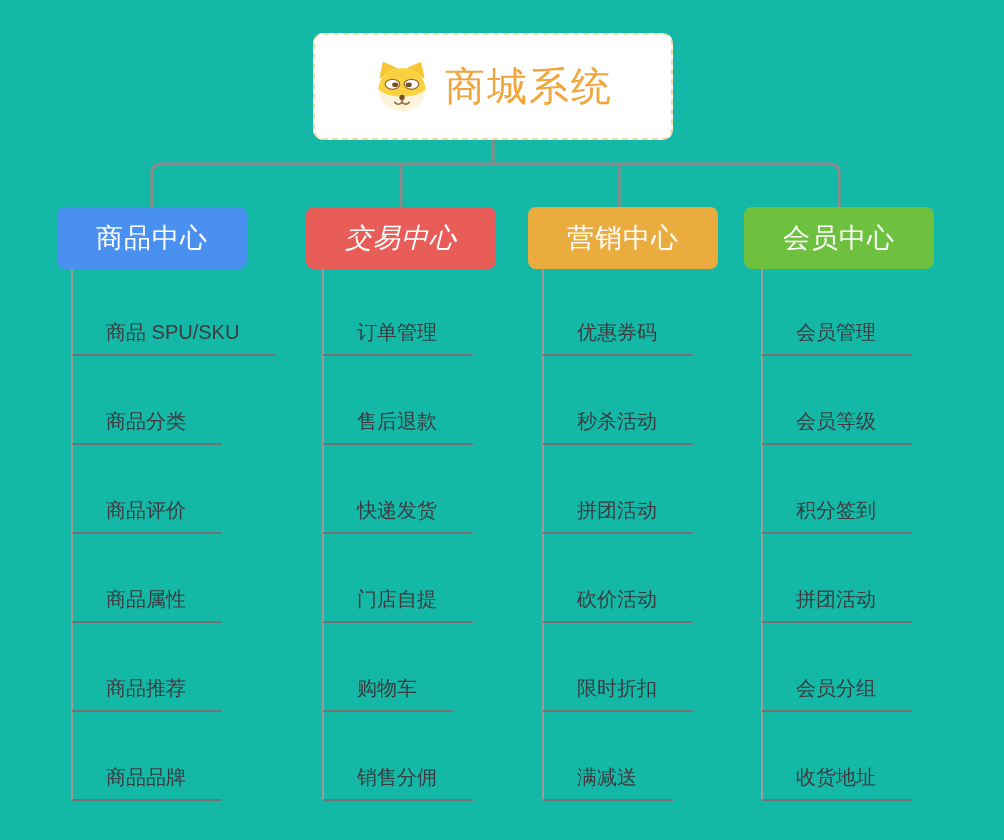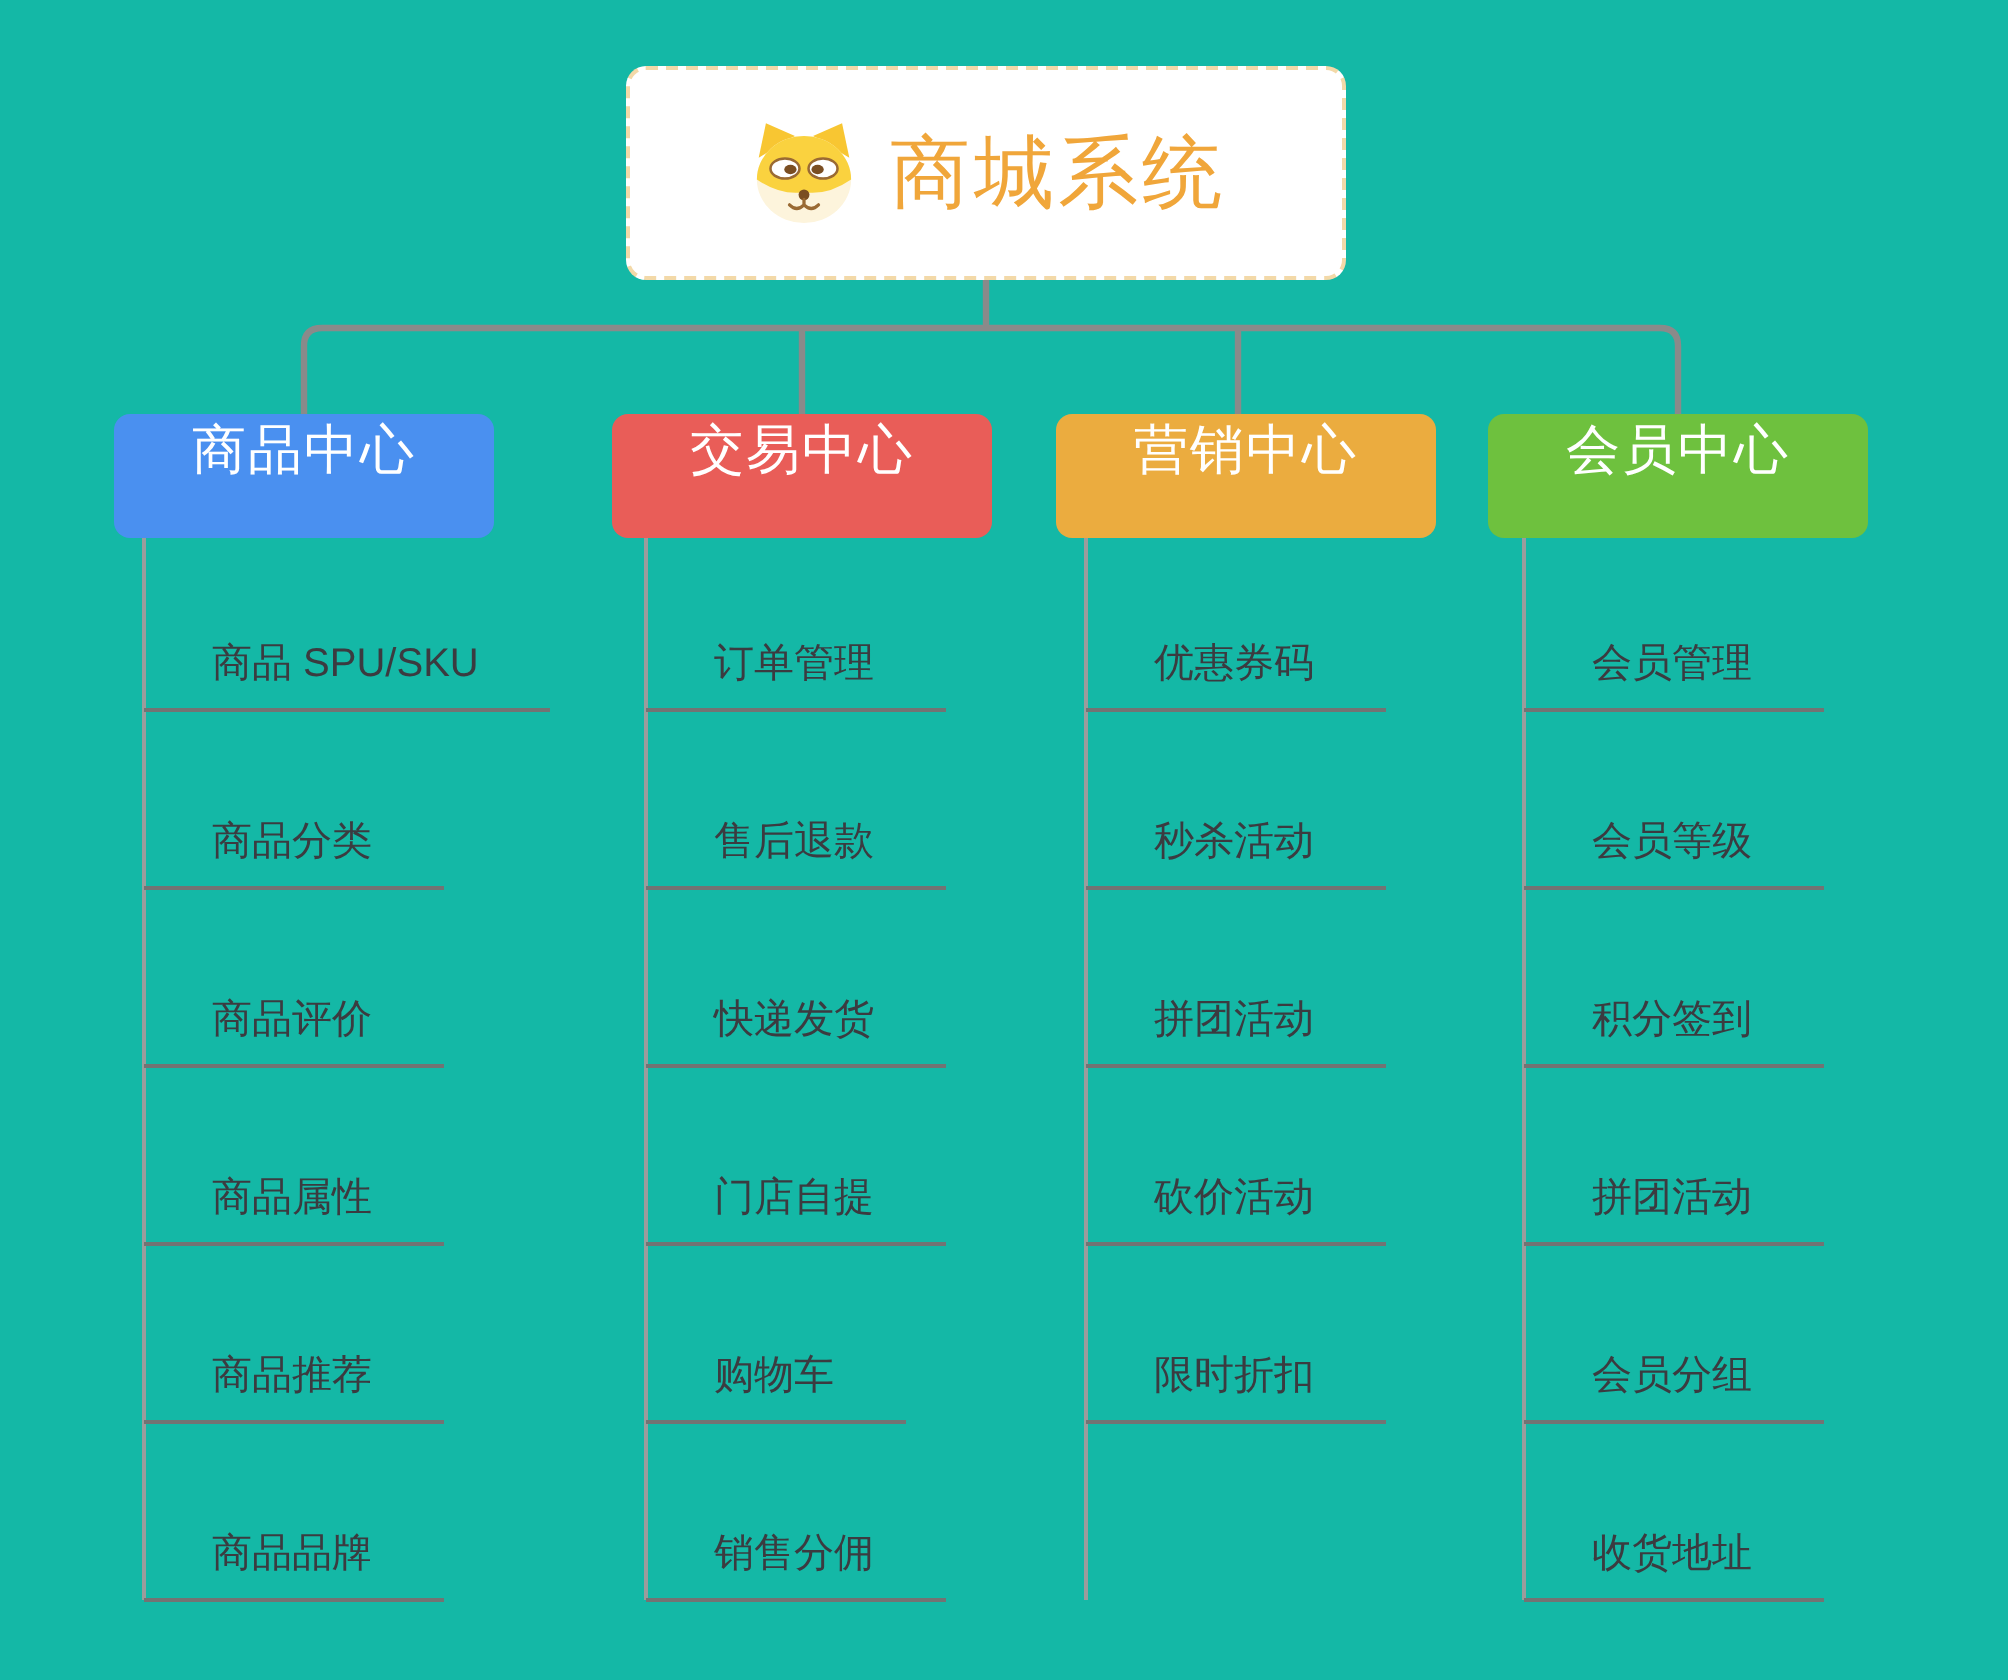"商品中心" .branch-node { align-items: none -> center }
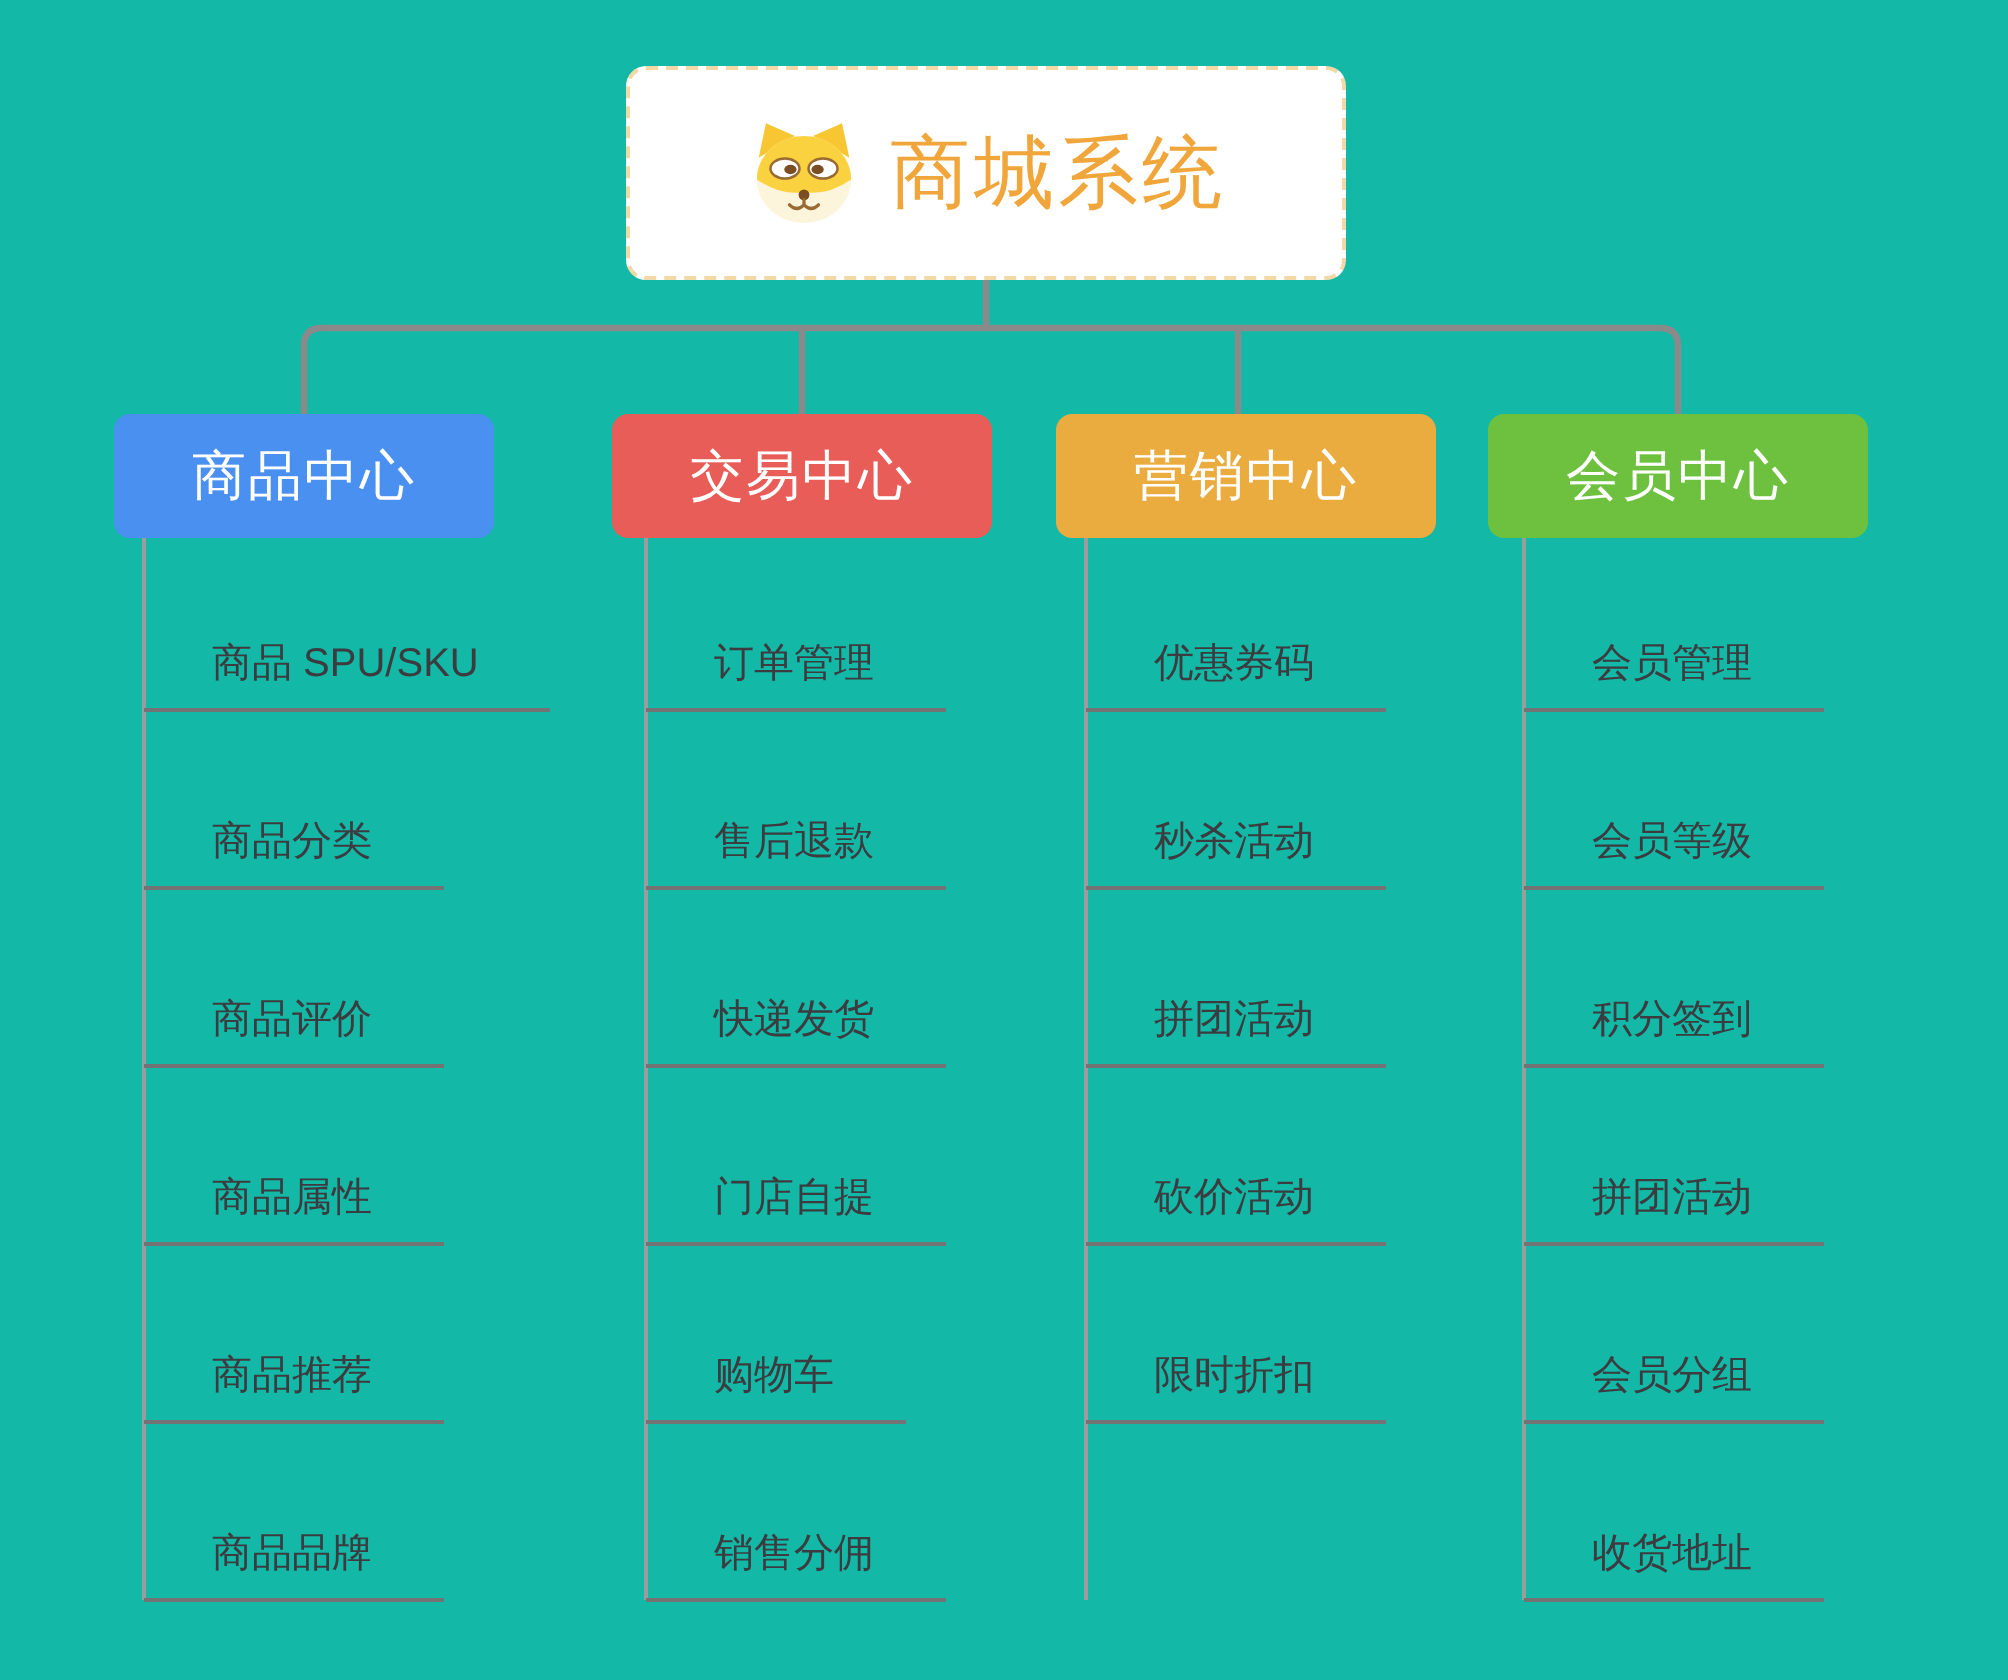"交易中心" .branch-2 { font-style: none -> italic }
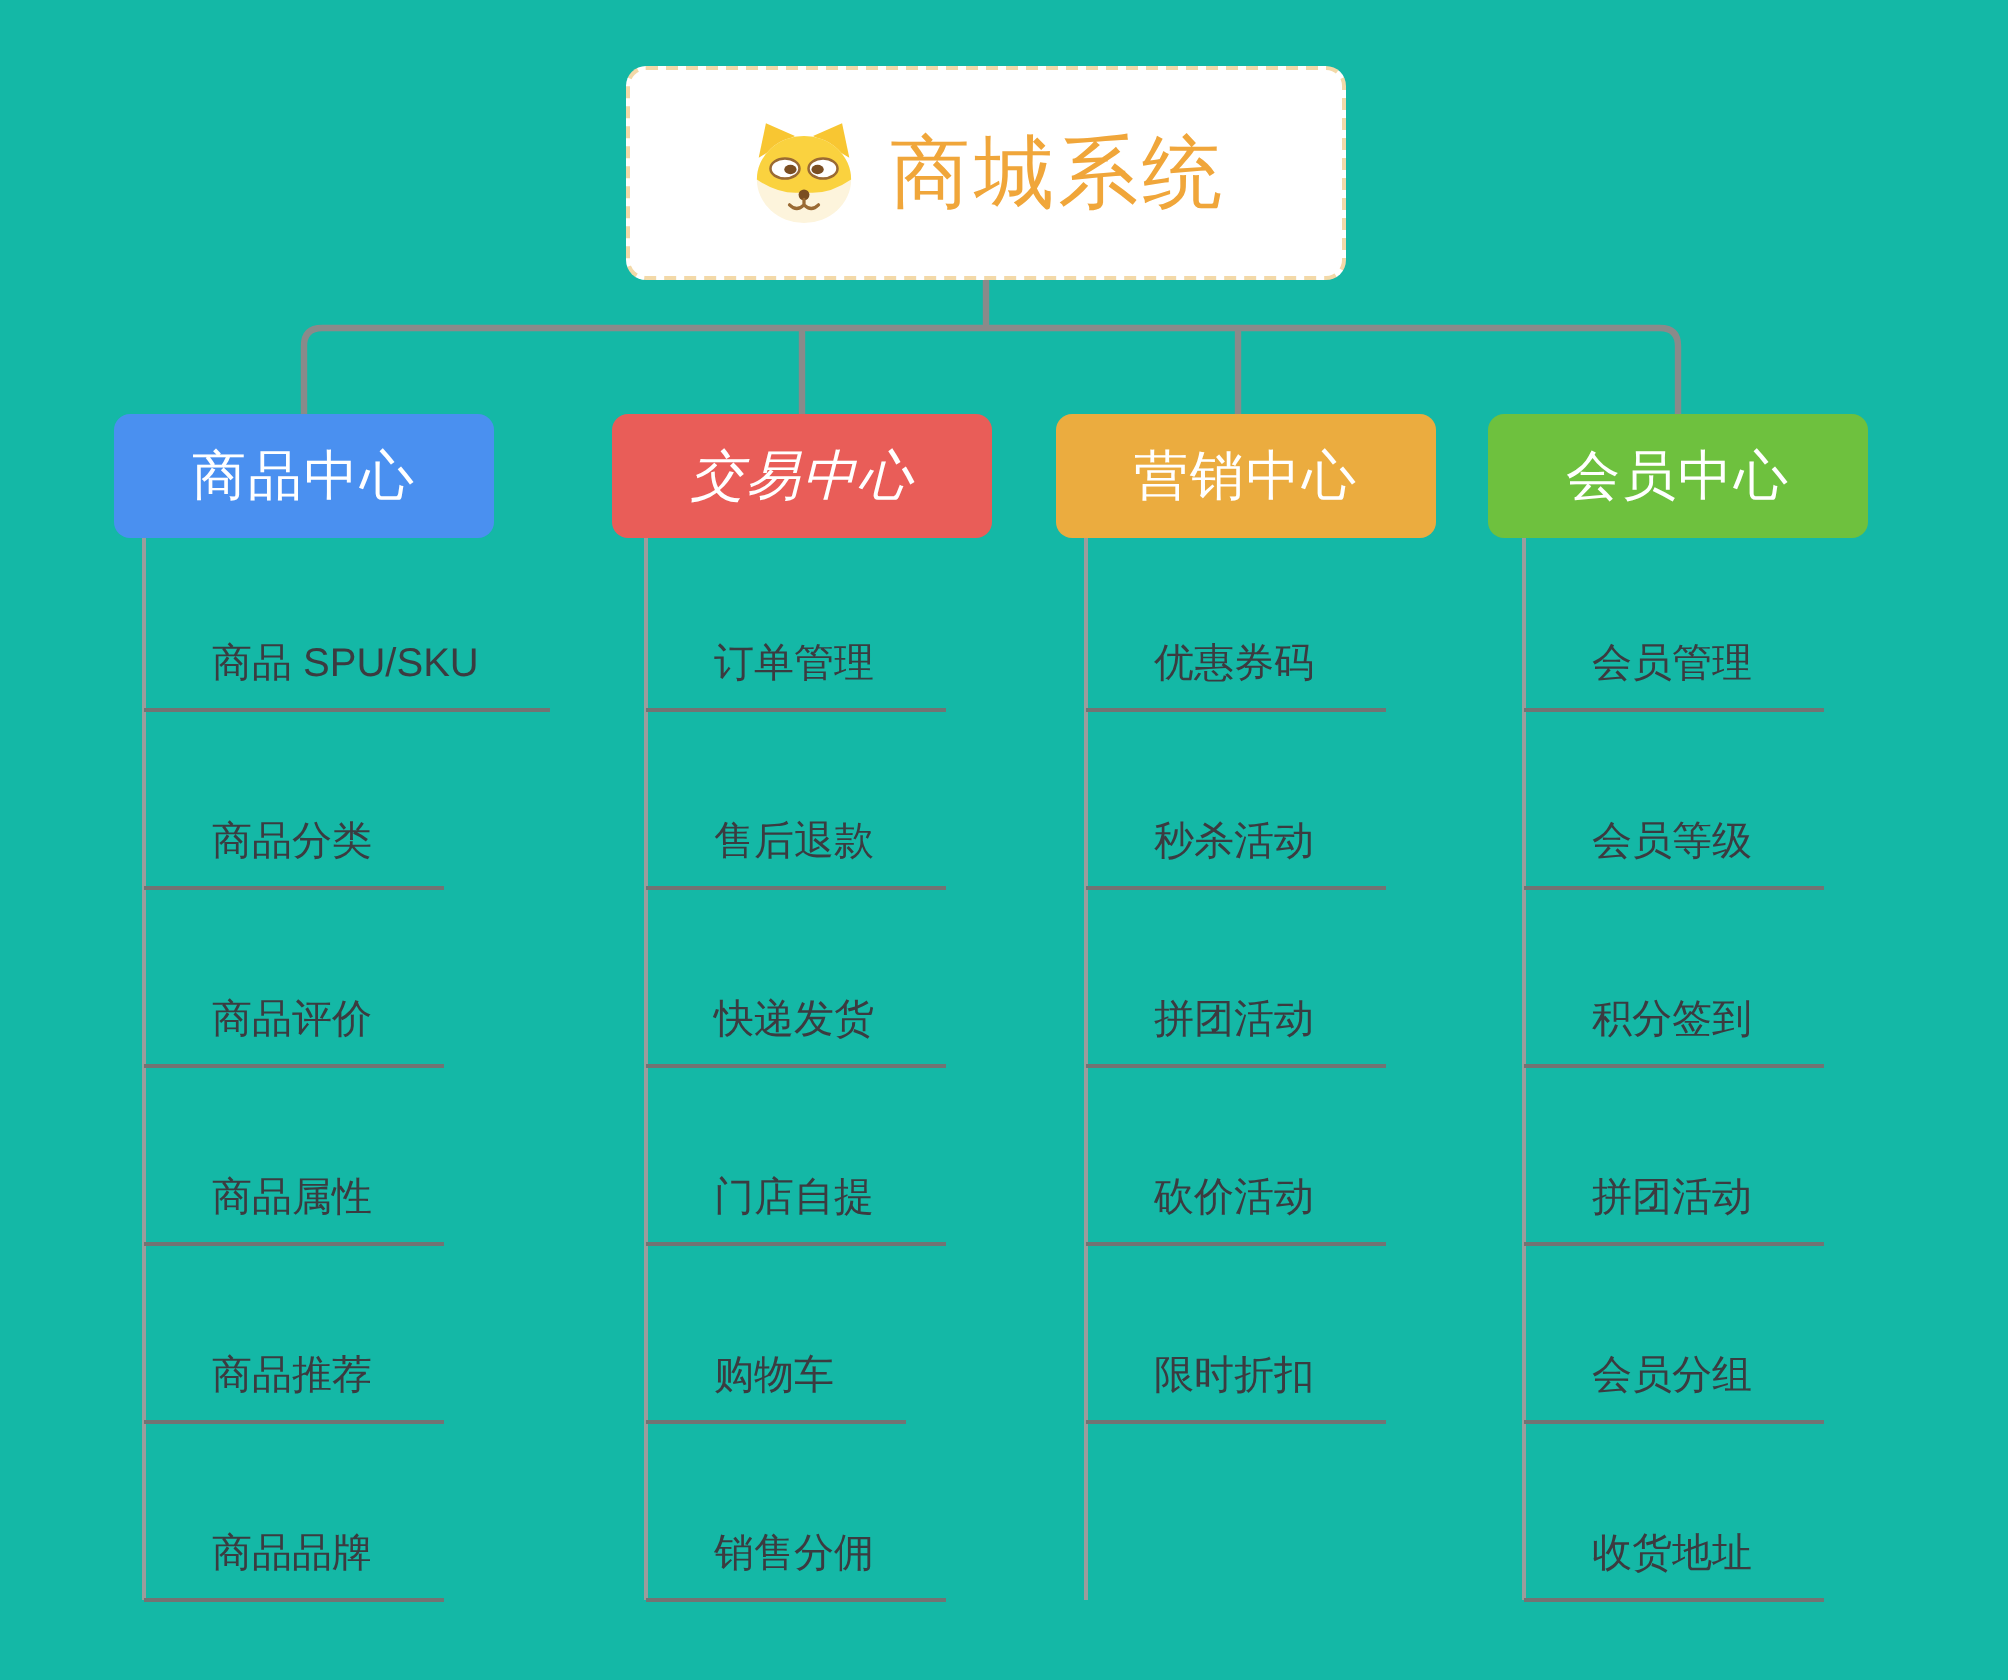"满减送" div.child-item { html: none -> <div>满减送</div> }
